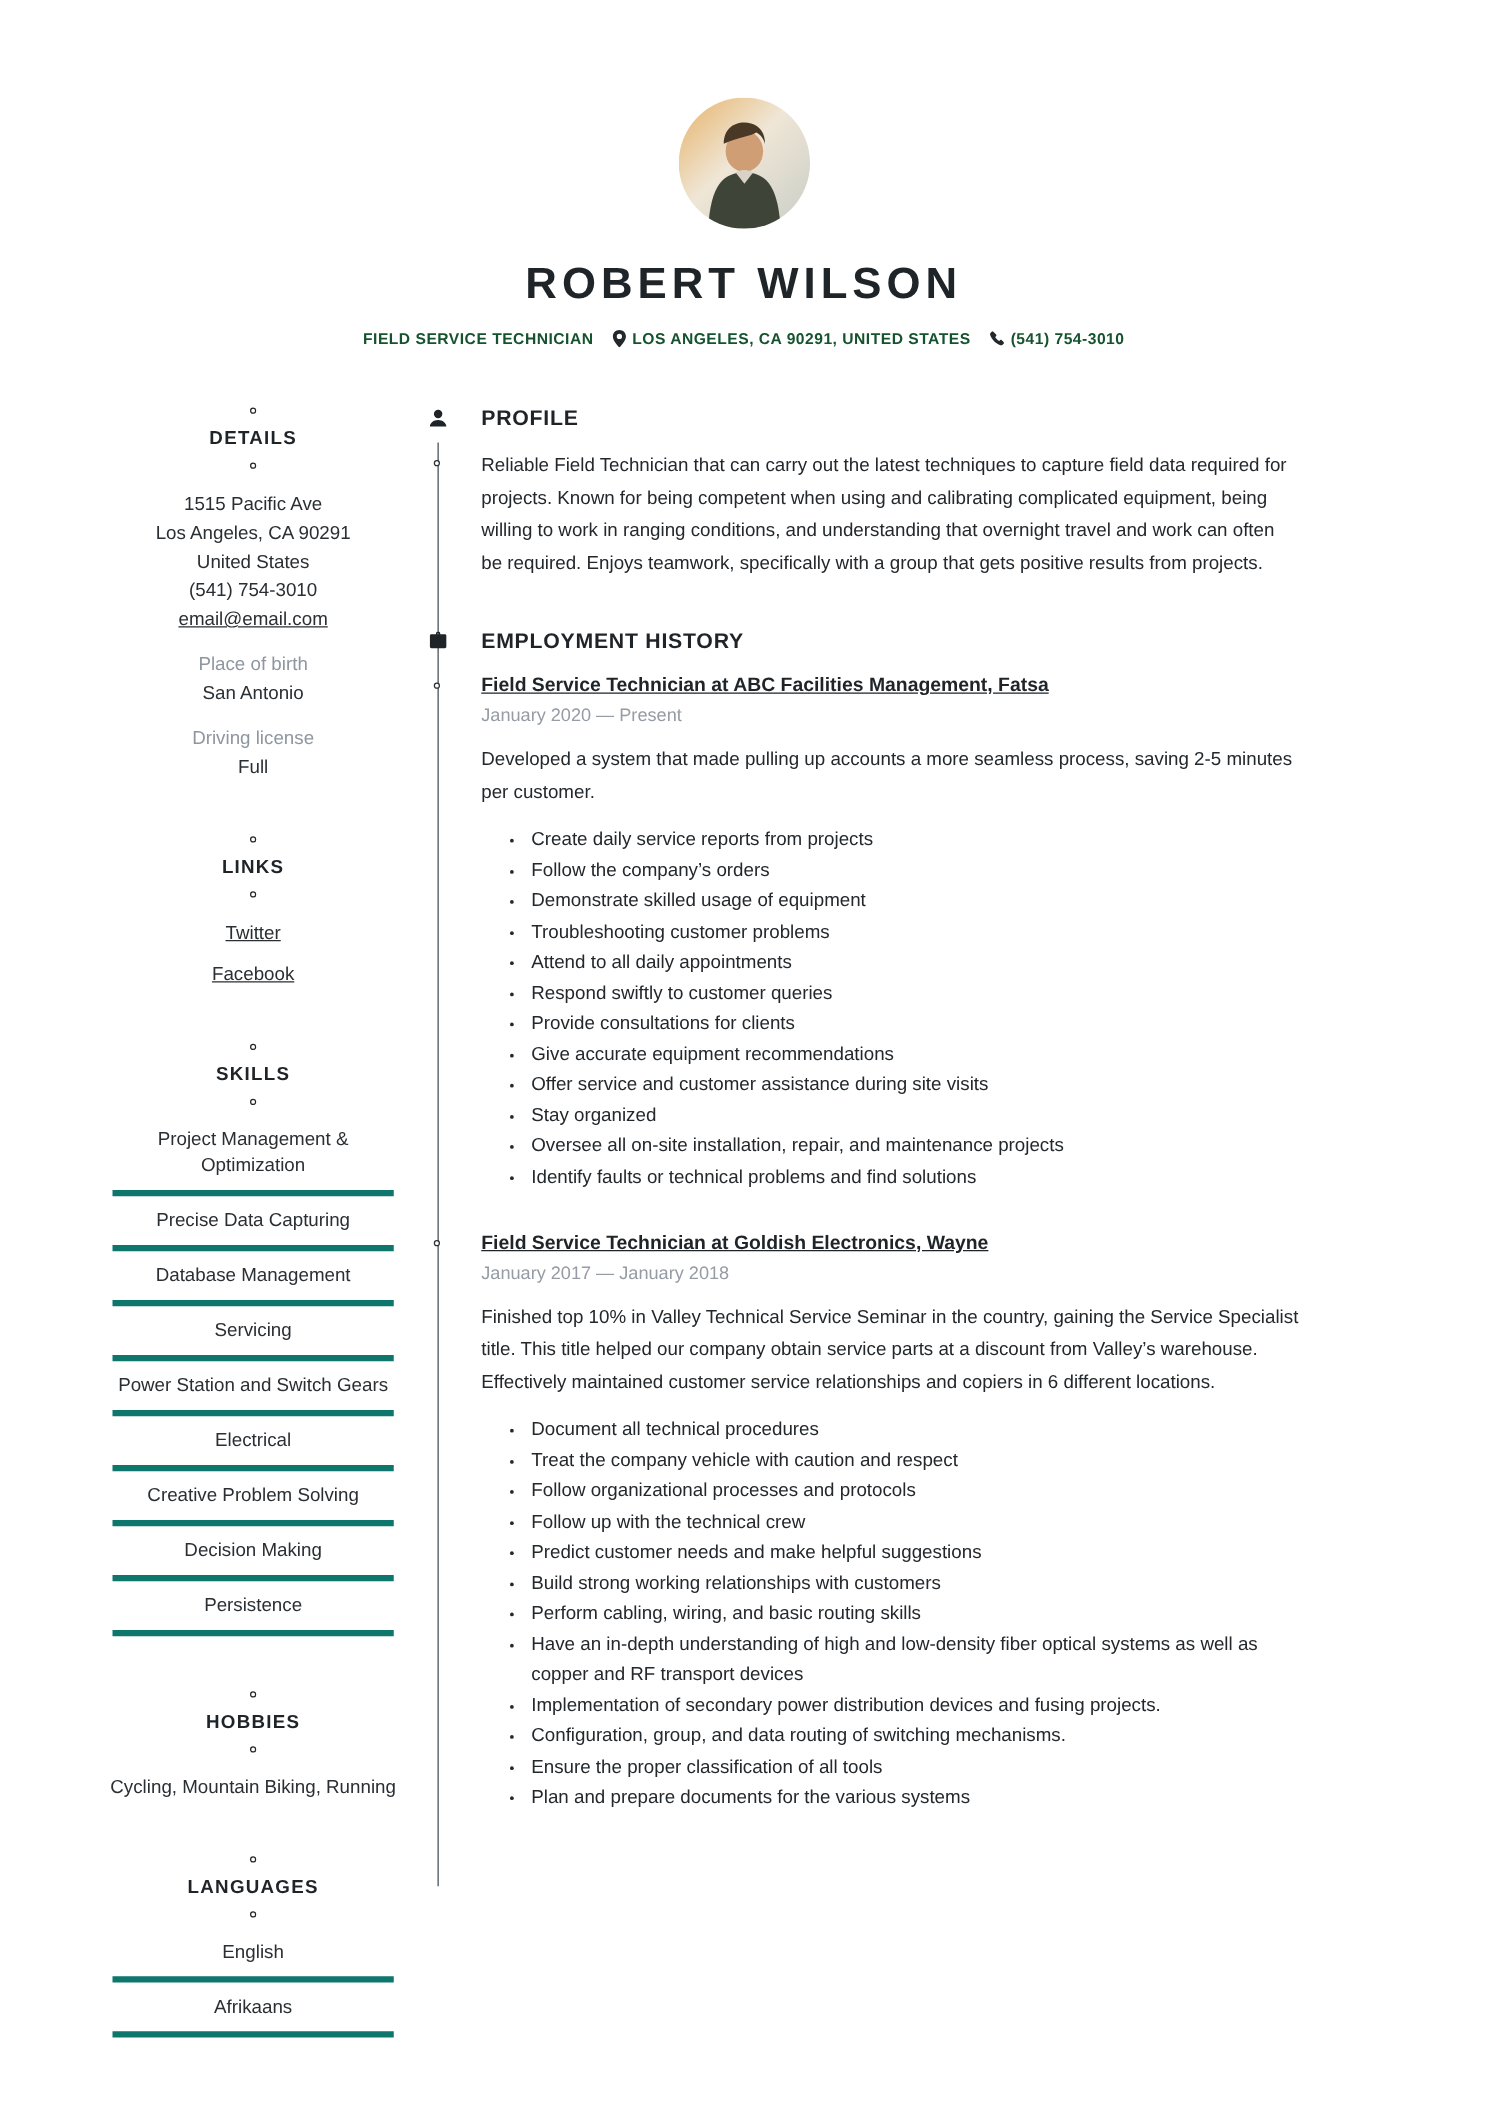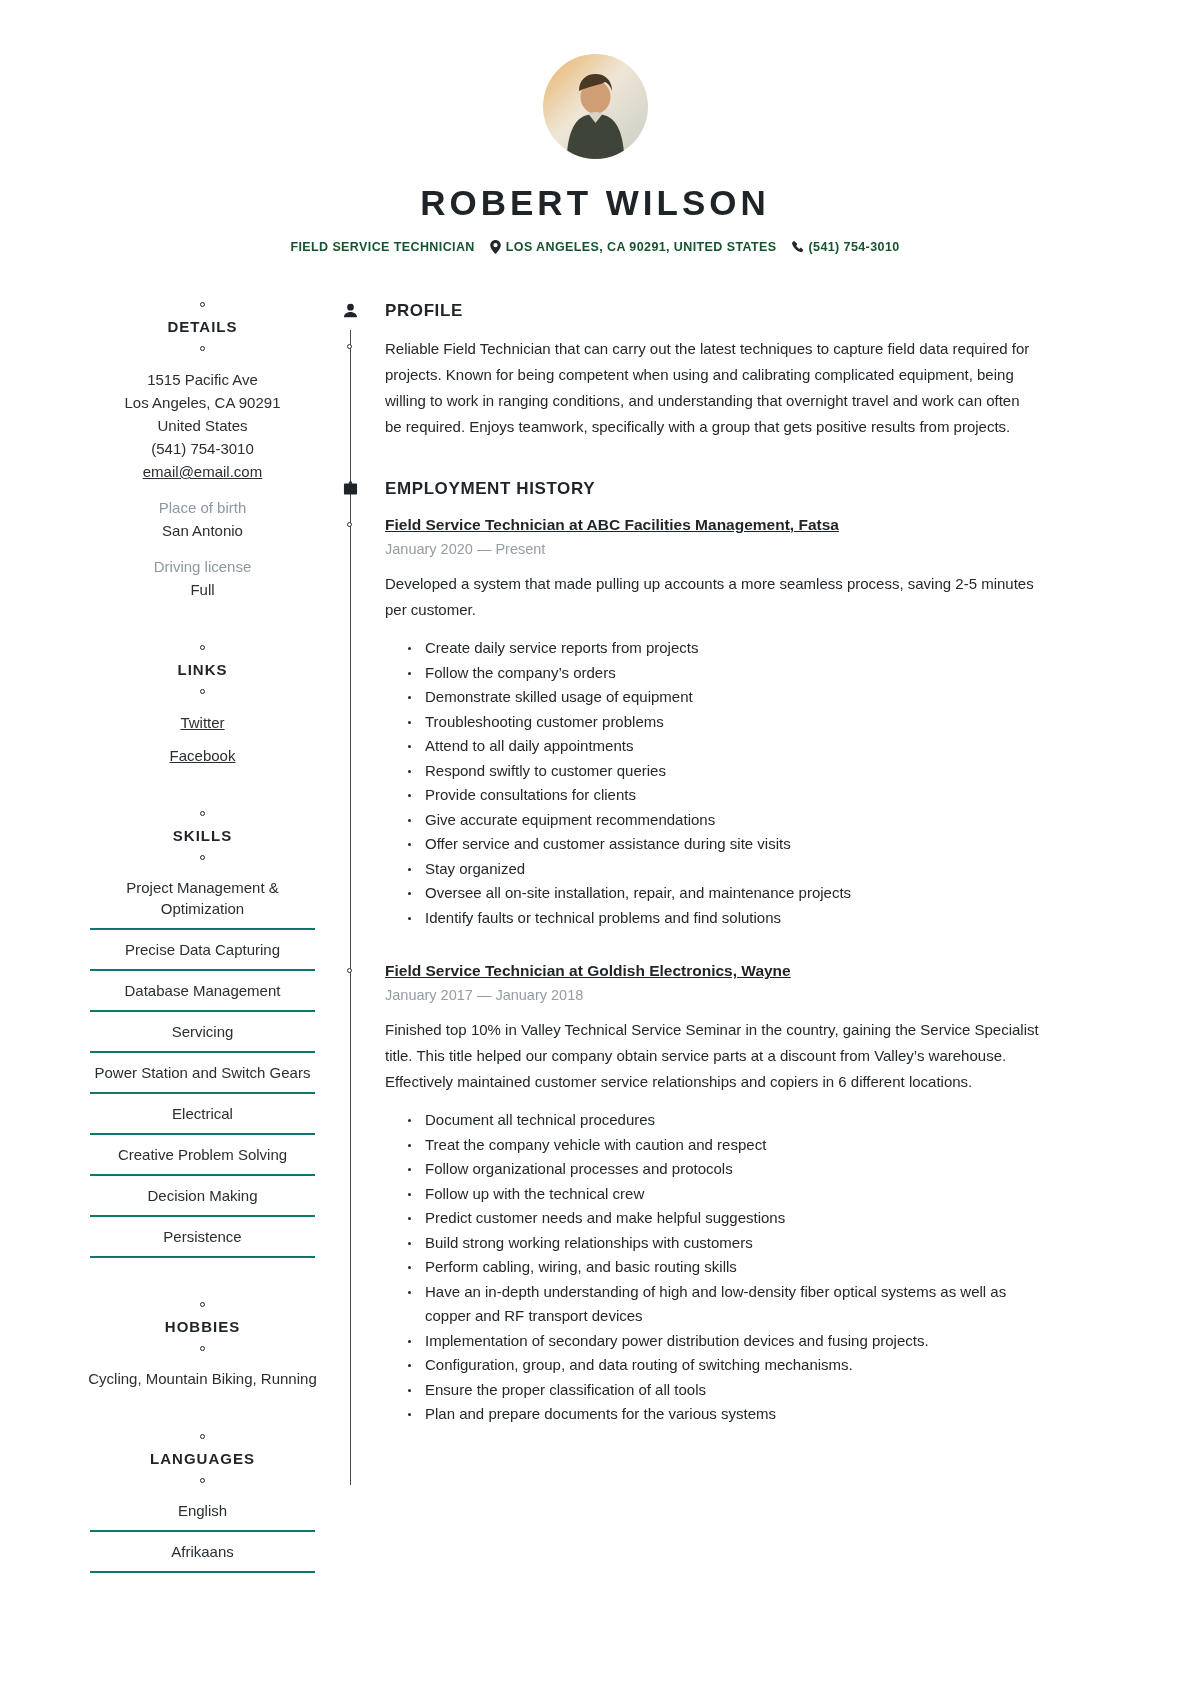"ROBERT WILSON" .header { margin-top: none -> 24px }
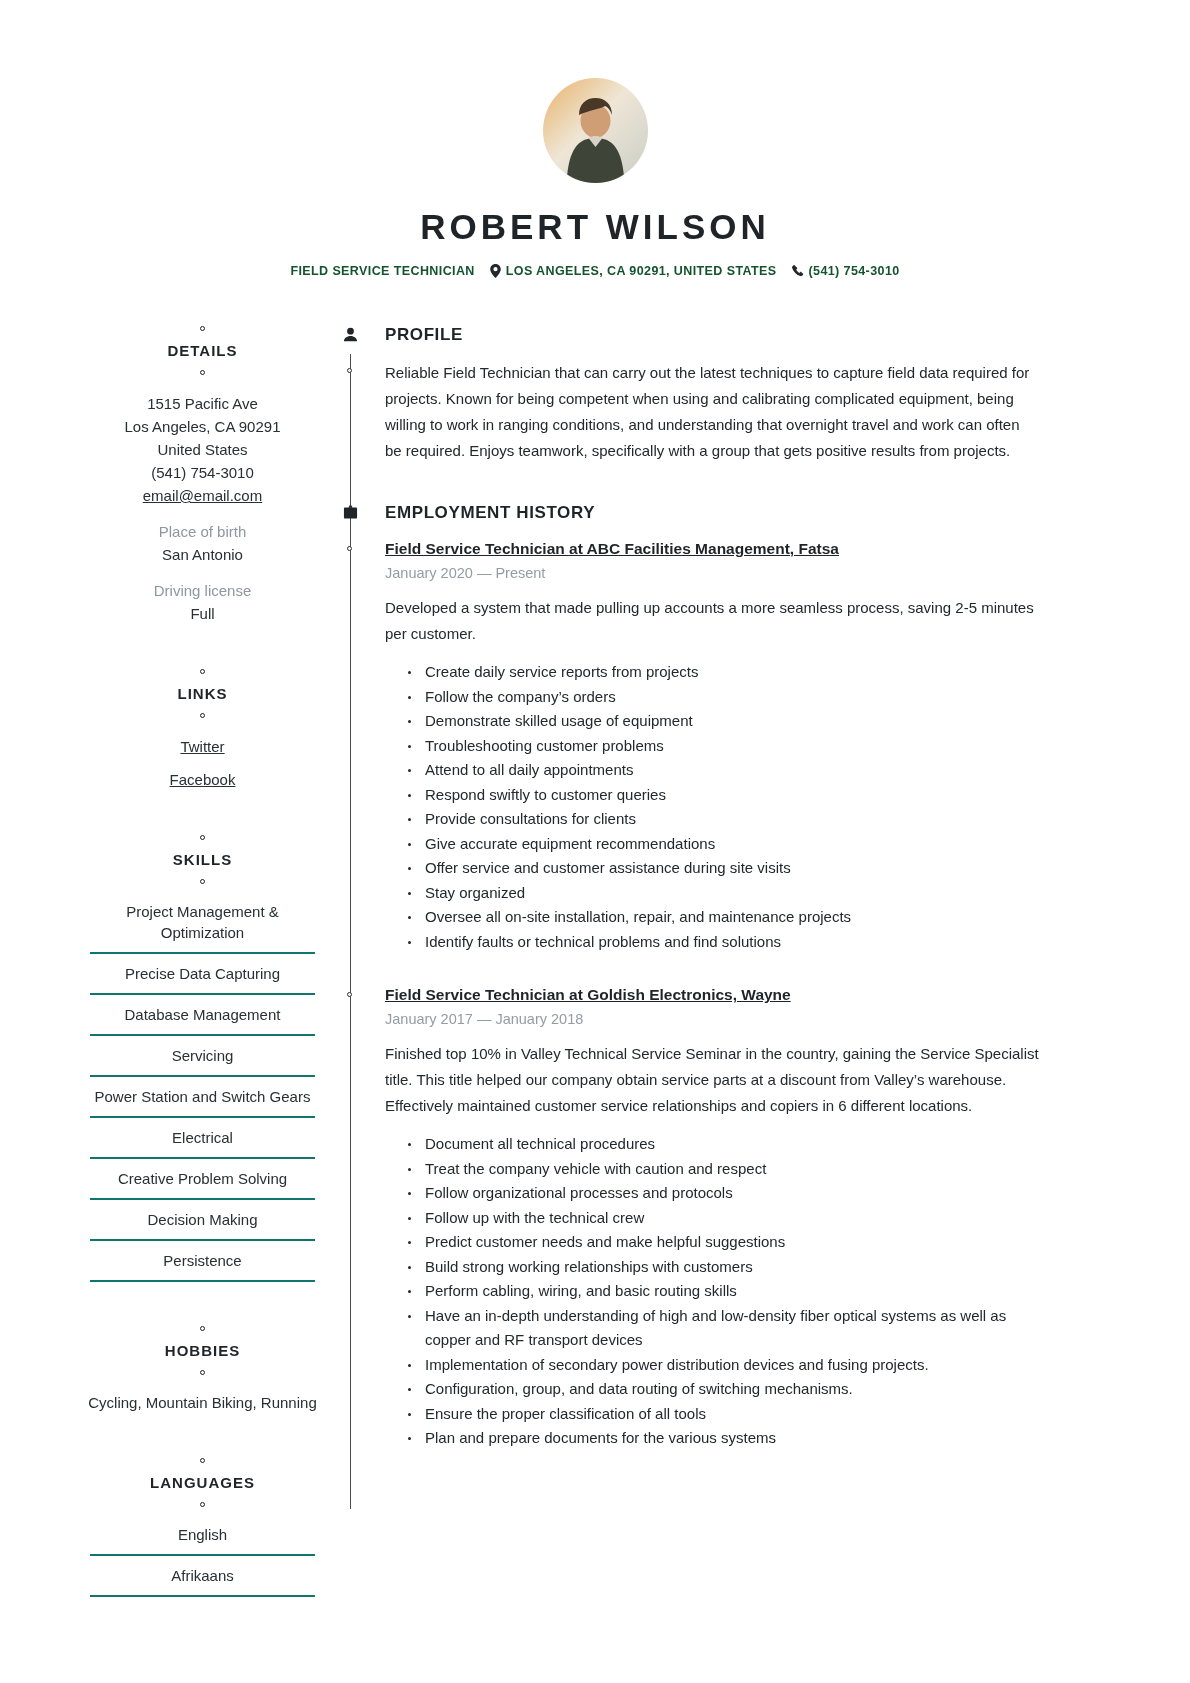"Project Management & Optimization" .skill { border-bottom: 2px solid #0f766e -> 5px solid #0f766e }
